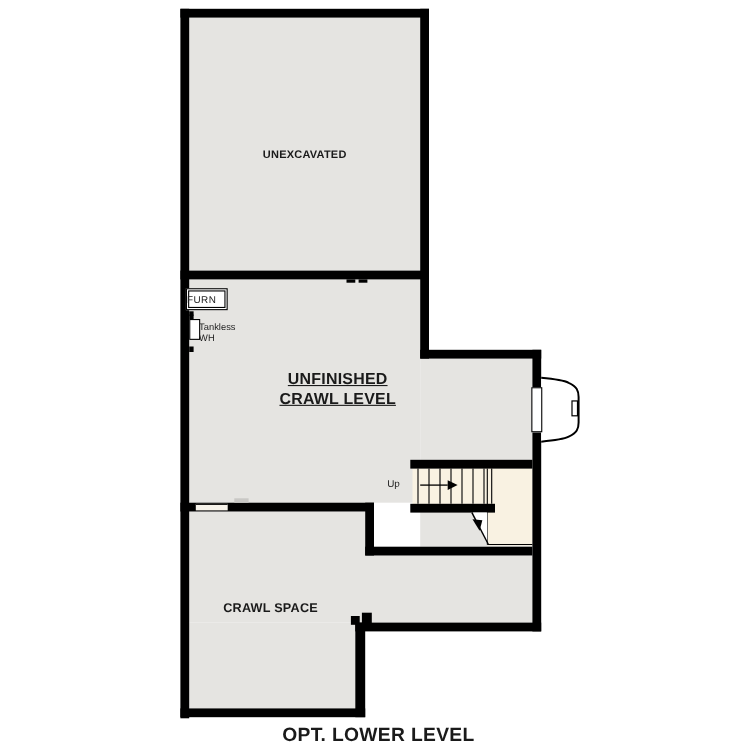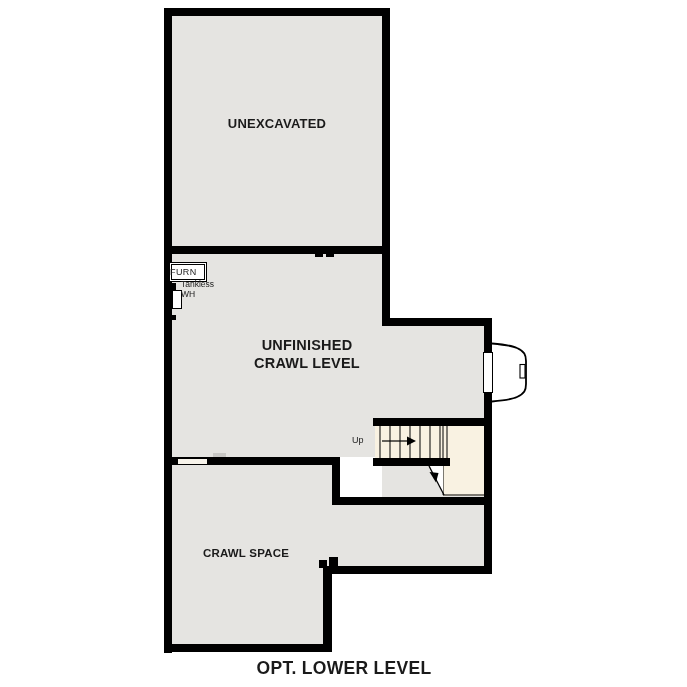"UNEXCAVATED" div.lbl { font-size: 13px -> 10px; top: 116px -> 136px }
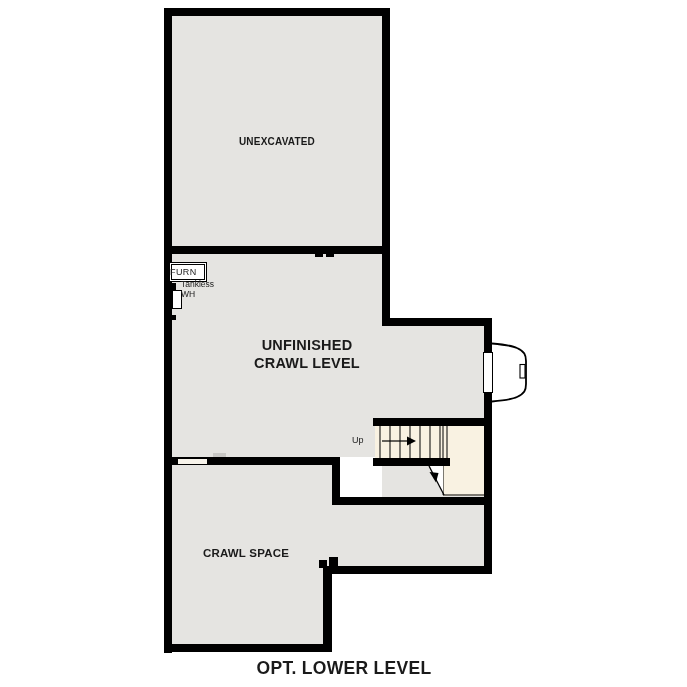"Tankless" div.lbl-sm { top: 280px -> 293px }
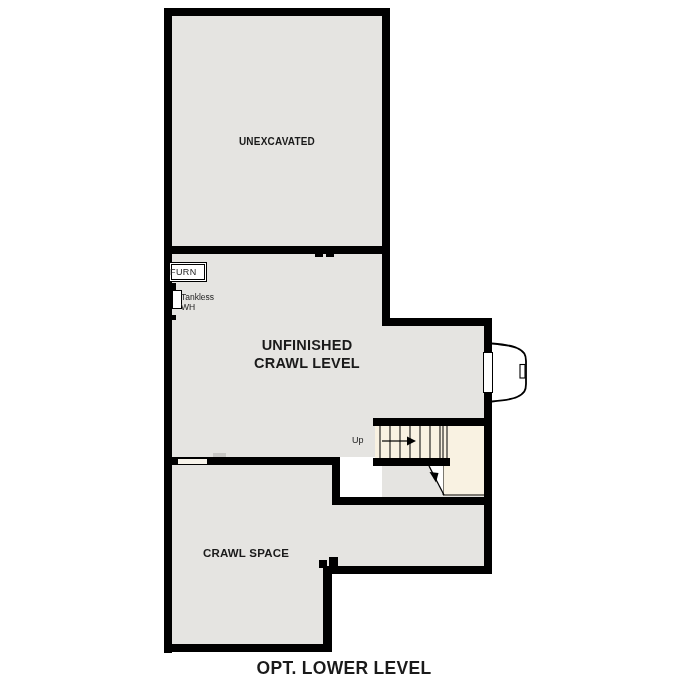"UNFINISHED" div.lbl { text-decoration: none -> underline }
